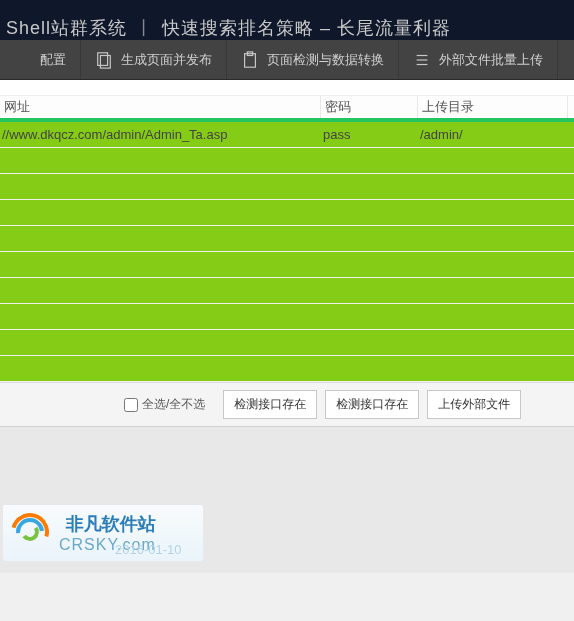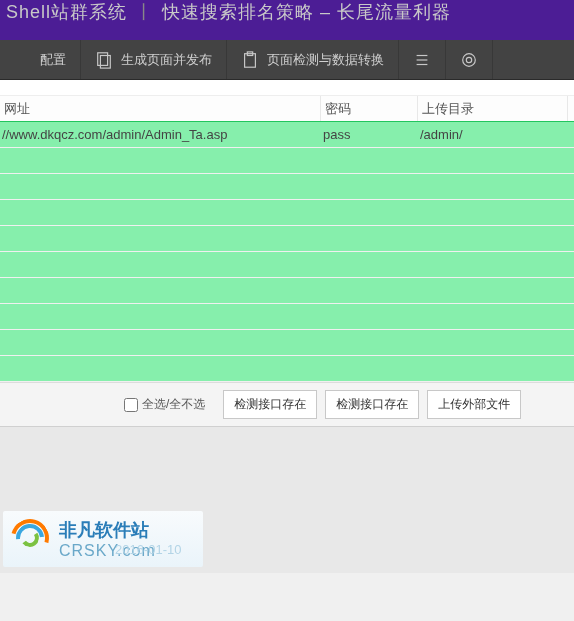"Shell站群系统" .titlebar { align-items: flex-start -> flex-end; background: #4c1d95 -> #0f172a }
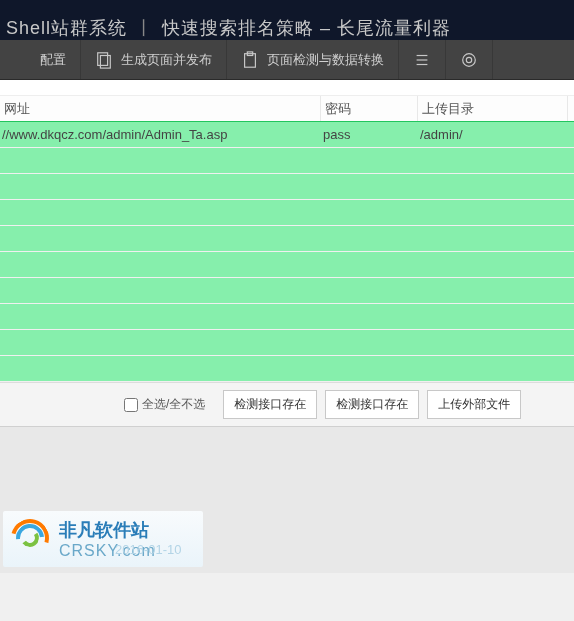"外部文件批量上传" span { html: none -> <span>外部文件批量上传</span> }
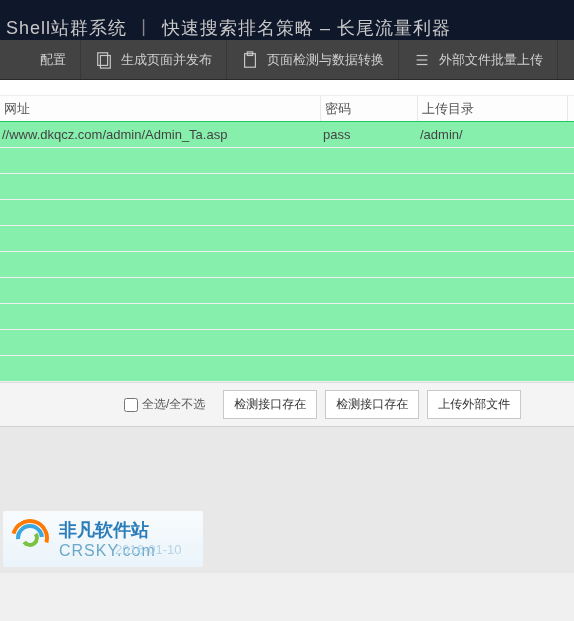"网址" .table-header { border-bottom: 1px solid #22c55e -> 4px solid #22c55e }
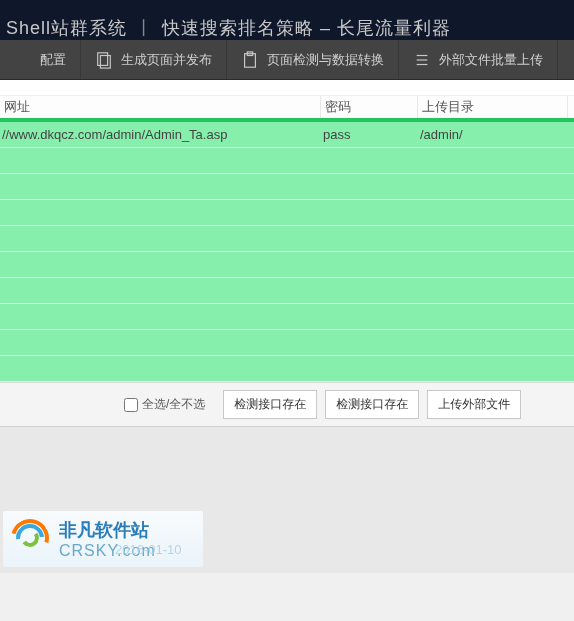"//www.dkqcz.com/admin/Admin_Ta.asp" .table-rows { background: #86efac -> #84cc16 }
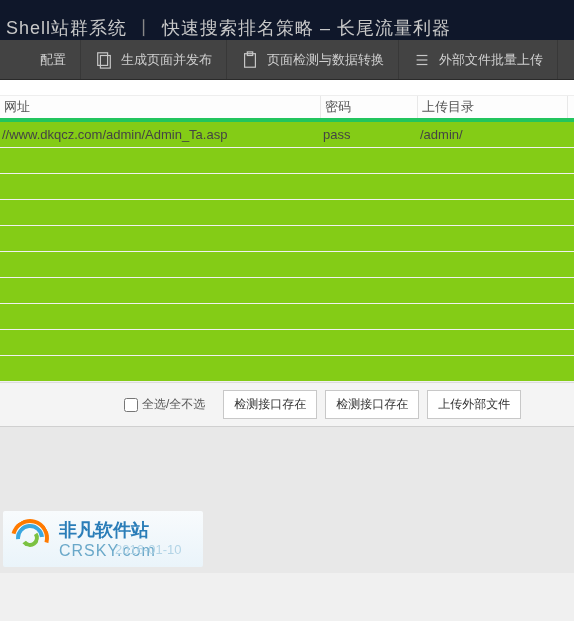"非凡软件站" .watermark { bottom: 6px -> 12px; text-align: none -> right }
